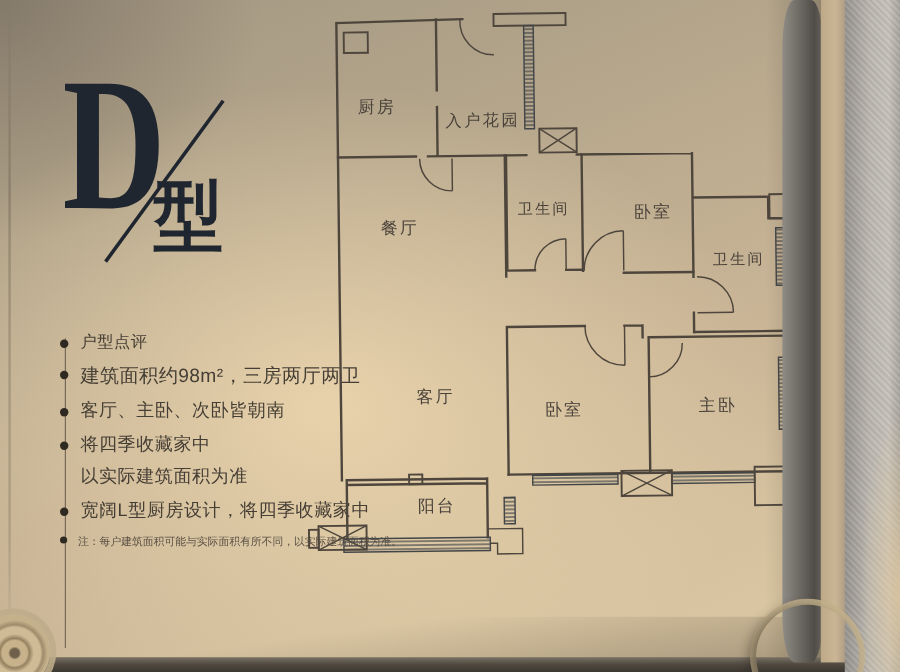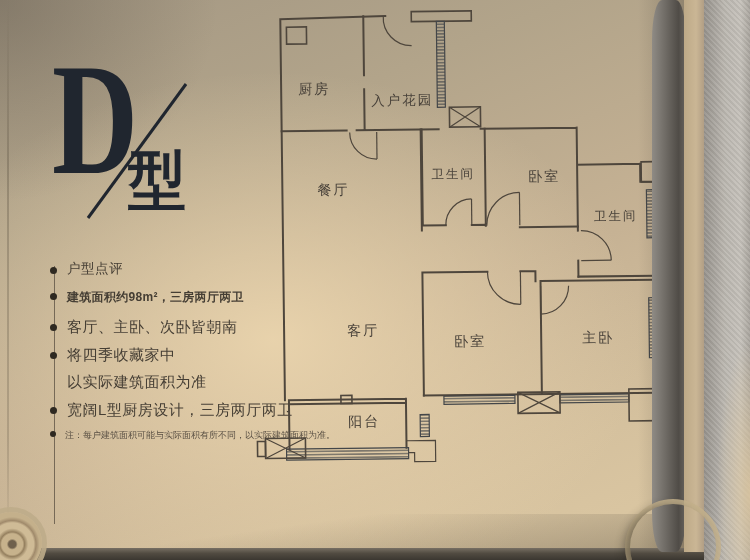"户型点评" .review { top: 256px -> 272px }
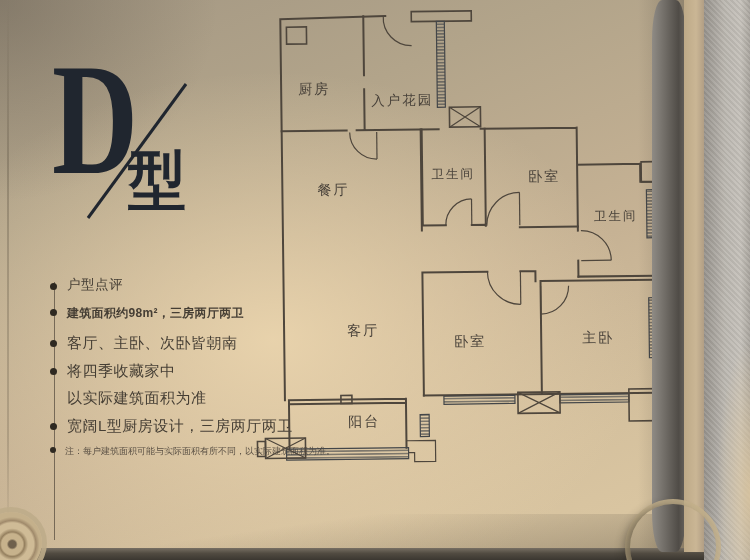"建筑面积约98m²，三房两厅两卫" .r-item.strong { font-size: 12px -> 16px; font-weight: bold -> normal }
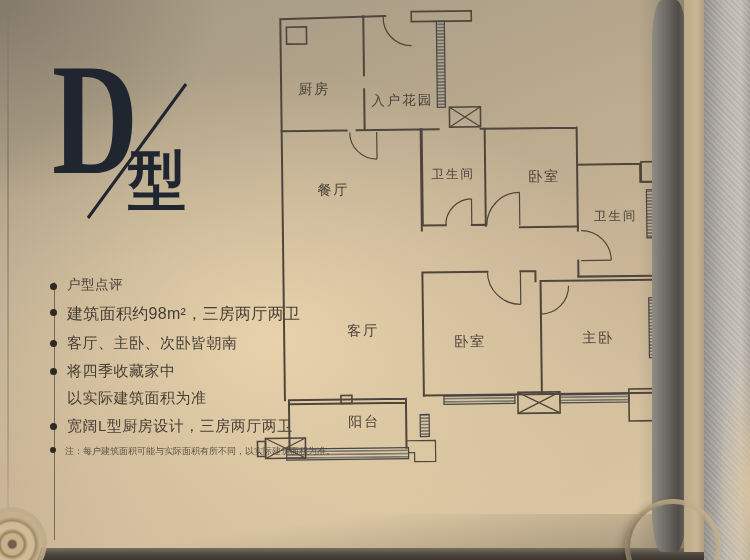"宽阔L型厨房设计，三房两厅两卫" span { text: 三房两厅两卫 -> 将四季收藏家中 }
